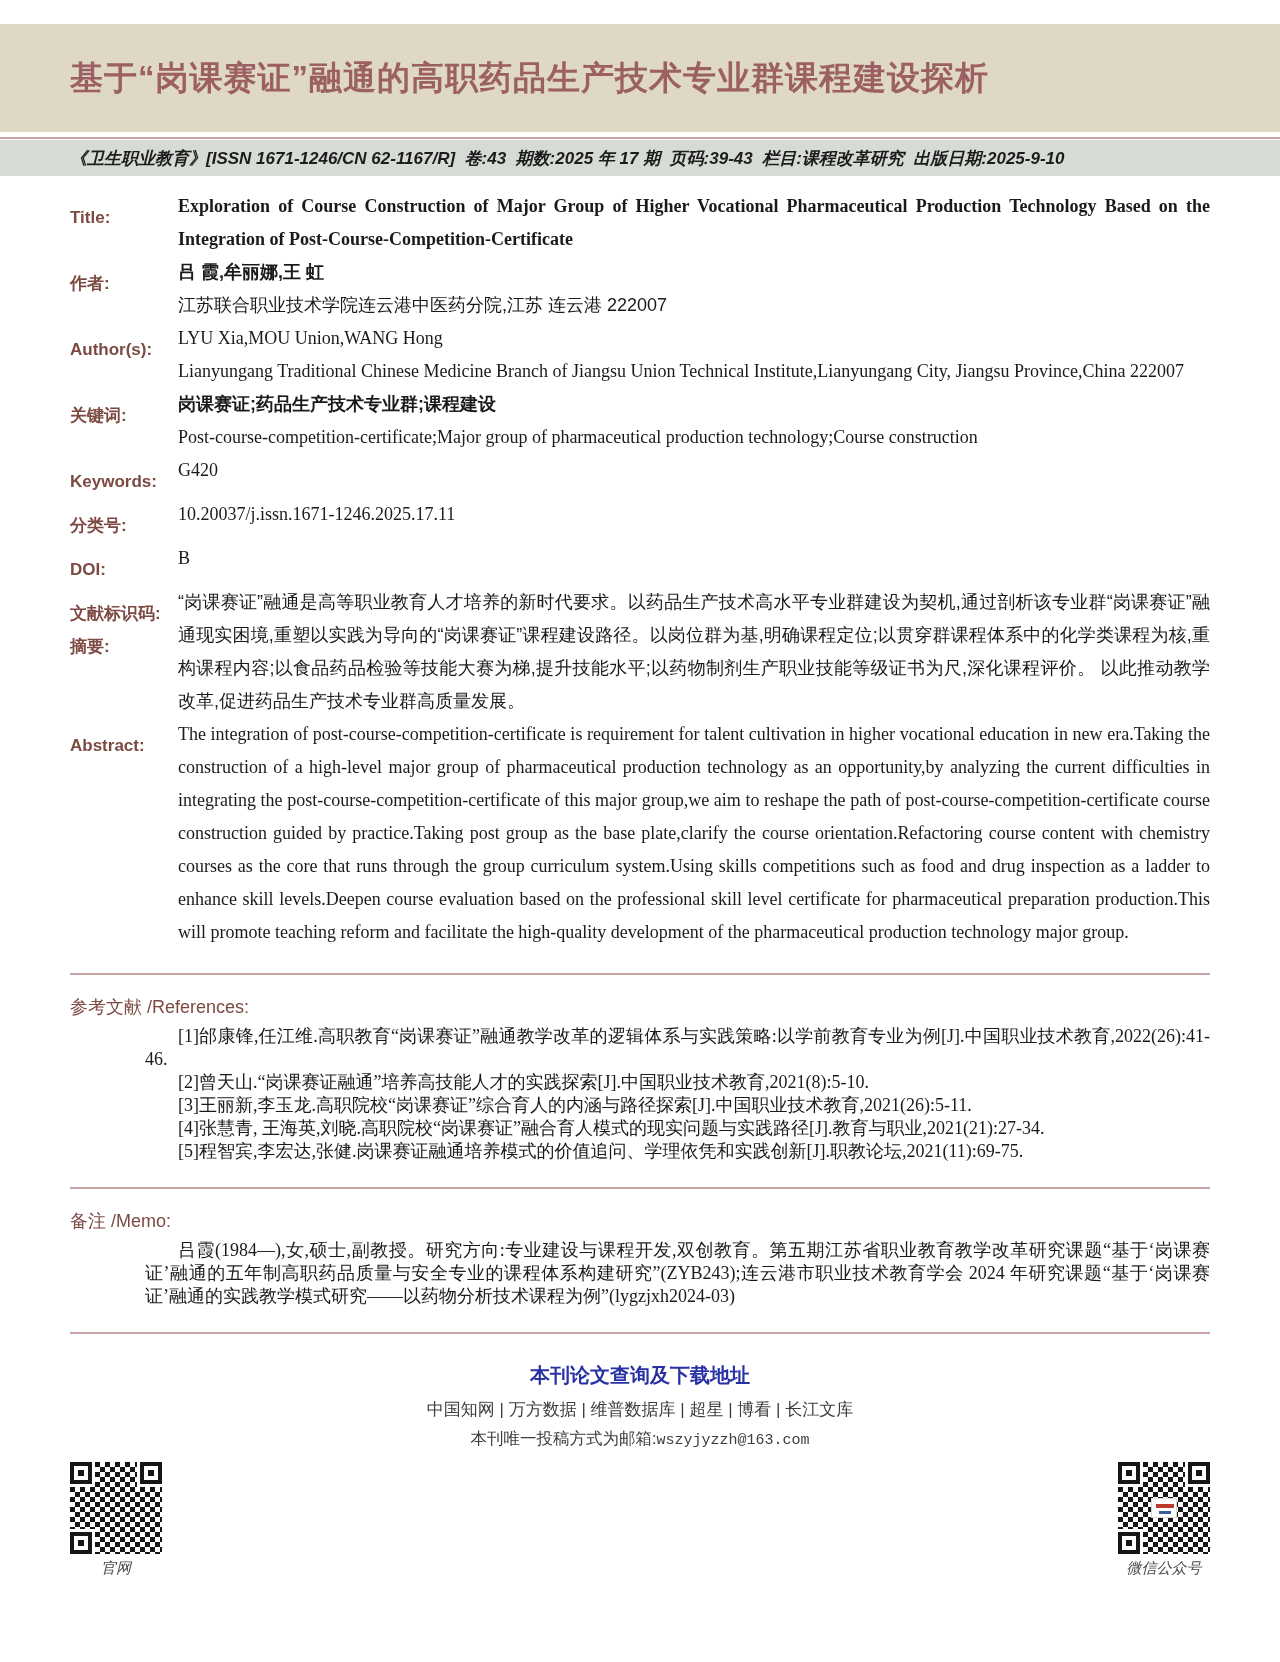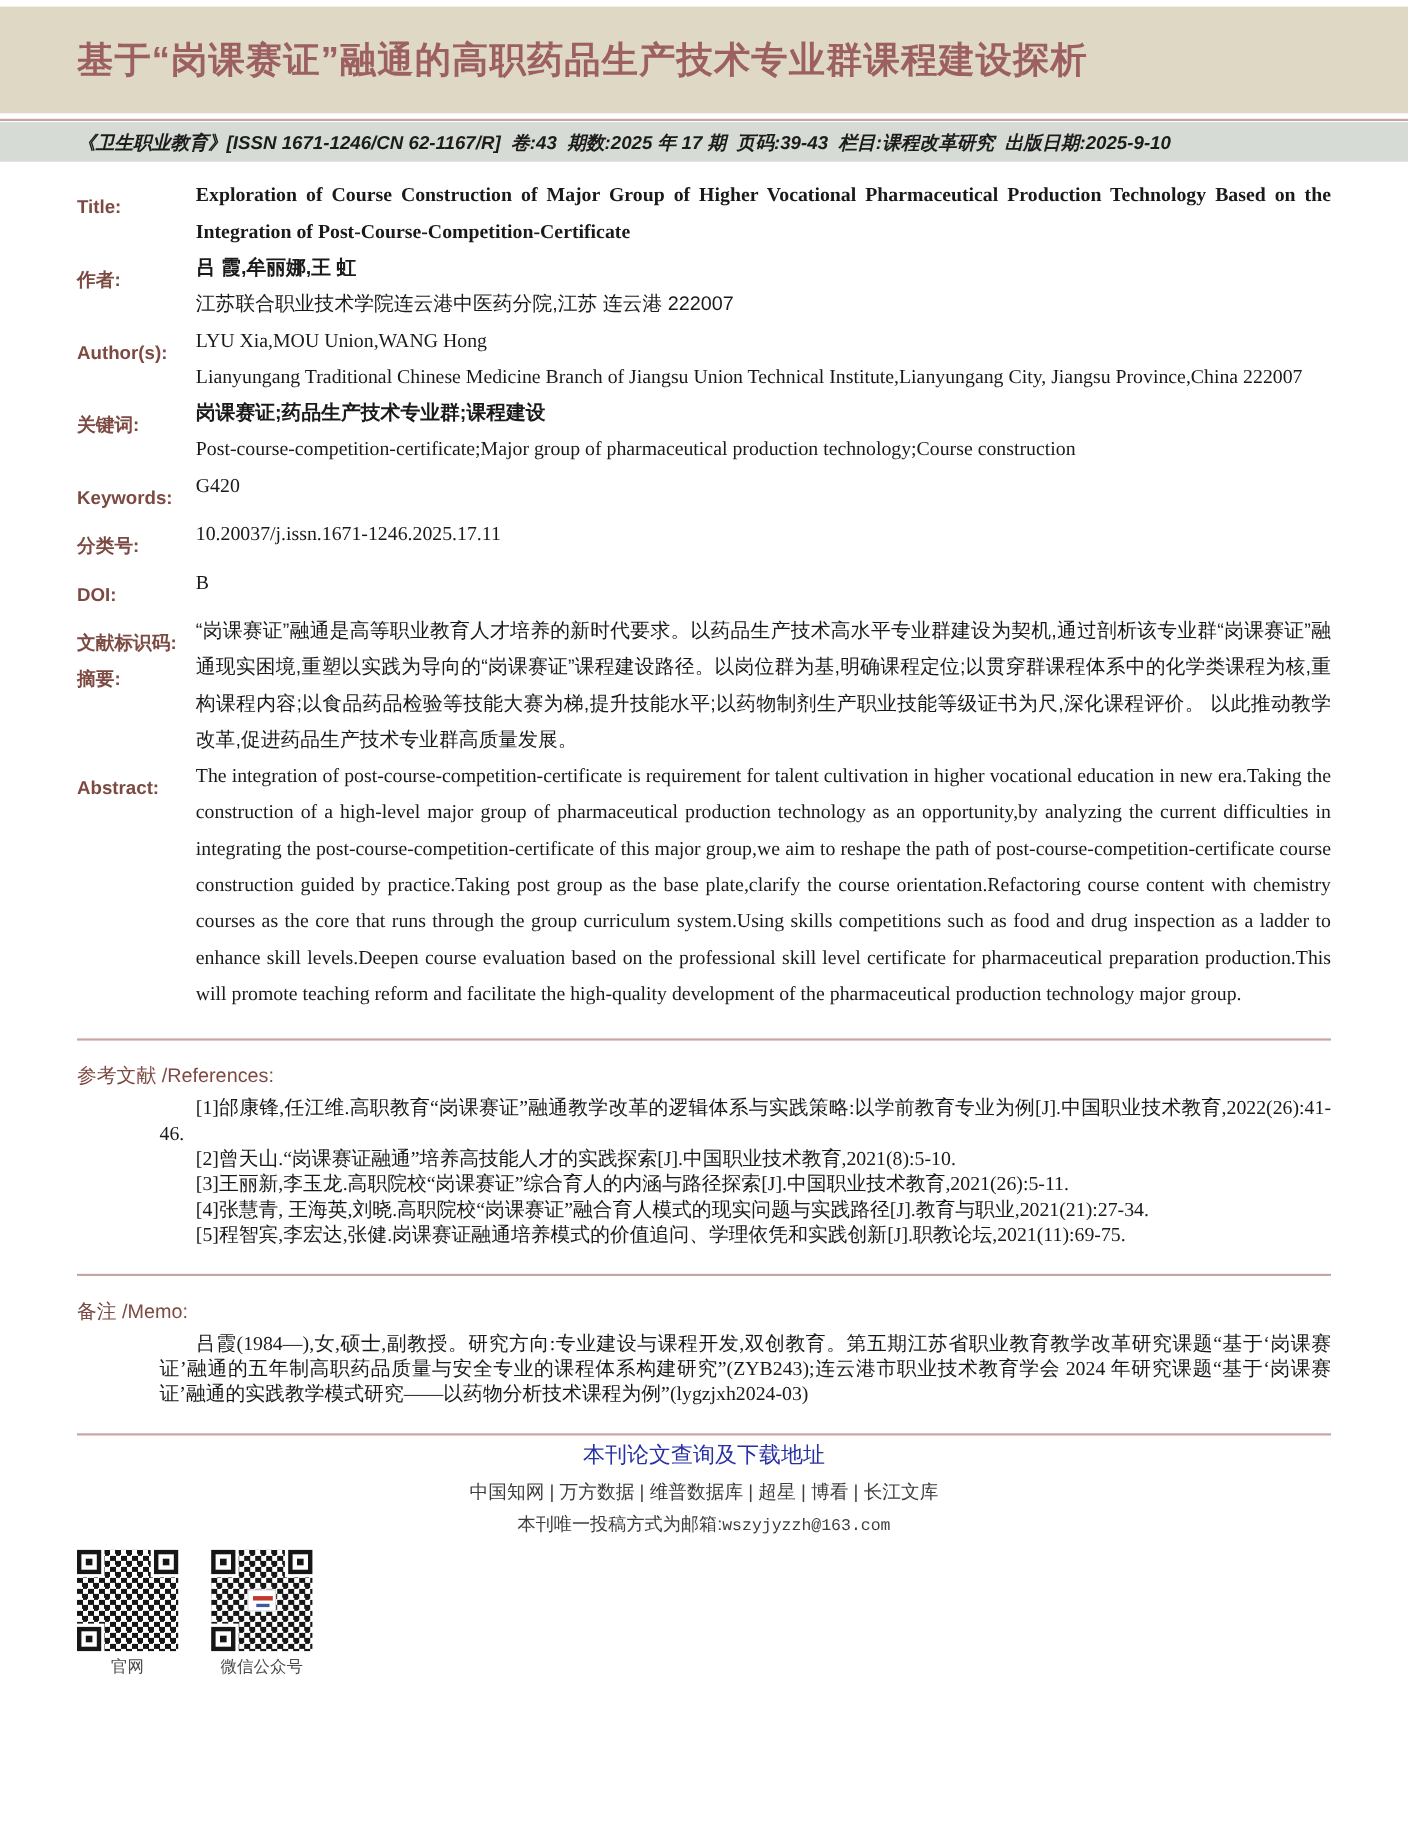"基于“岗课赛证”融通的高职药品生产技术专业群课程建设探析" .banner { height: 97px -> 108px; margin-top: 6px -> 24px }
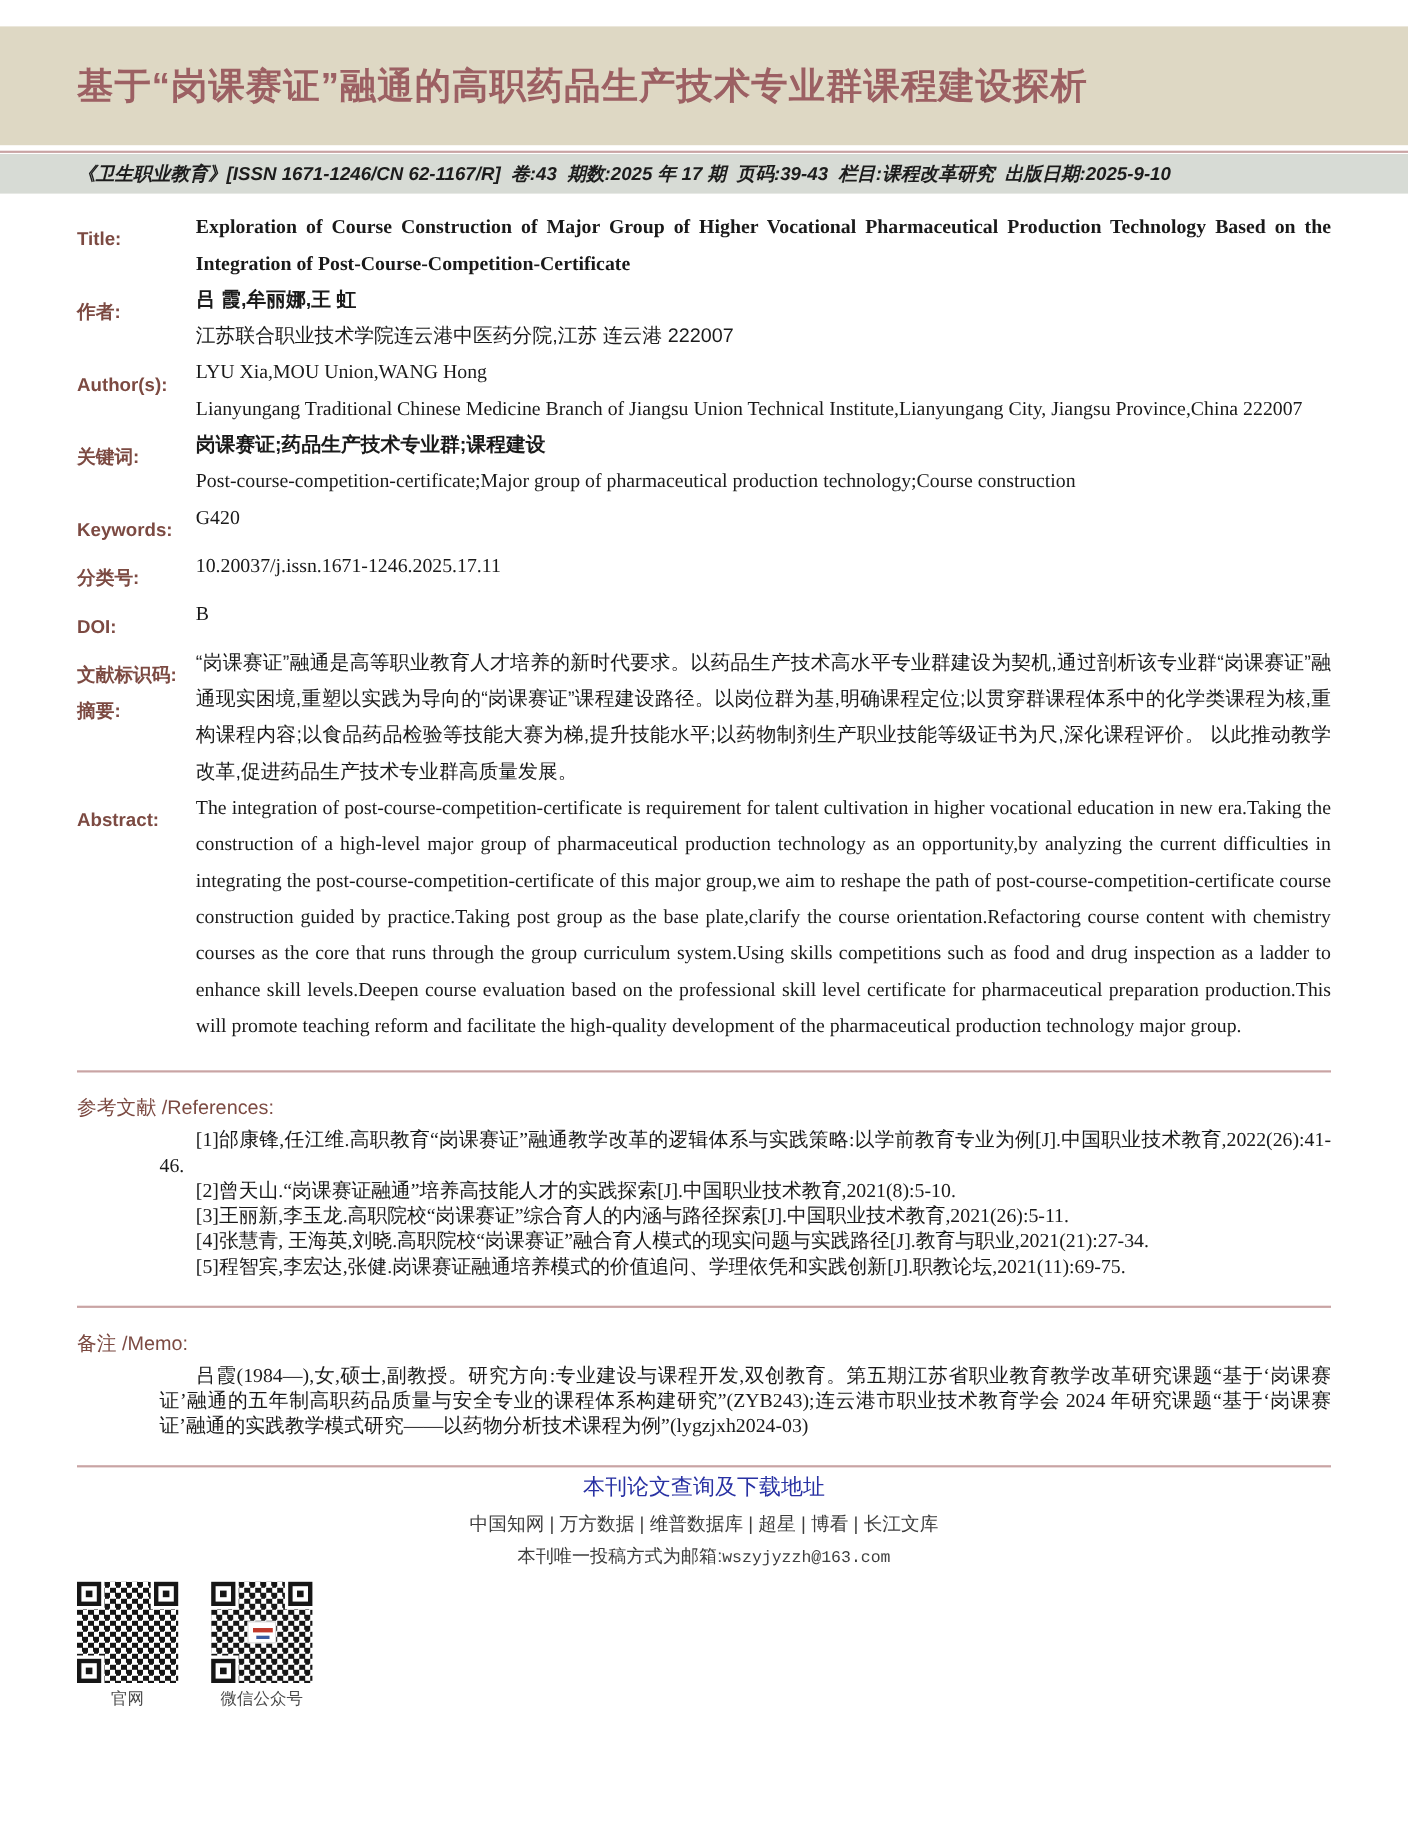"本刊论文查询及下载地址" .footer-heading { font-weight: 400 -> 700; margin-top: 4px -> 28px }
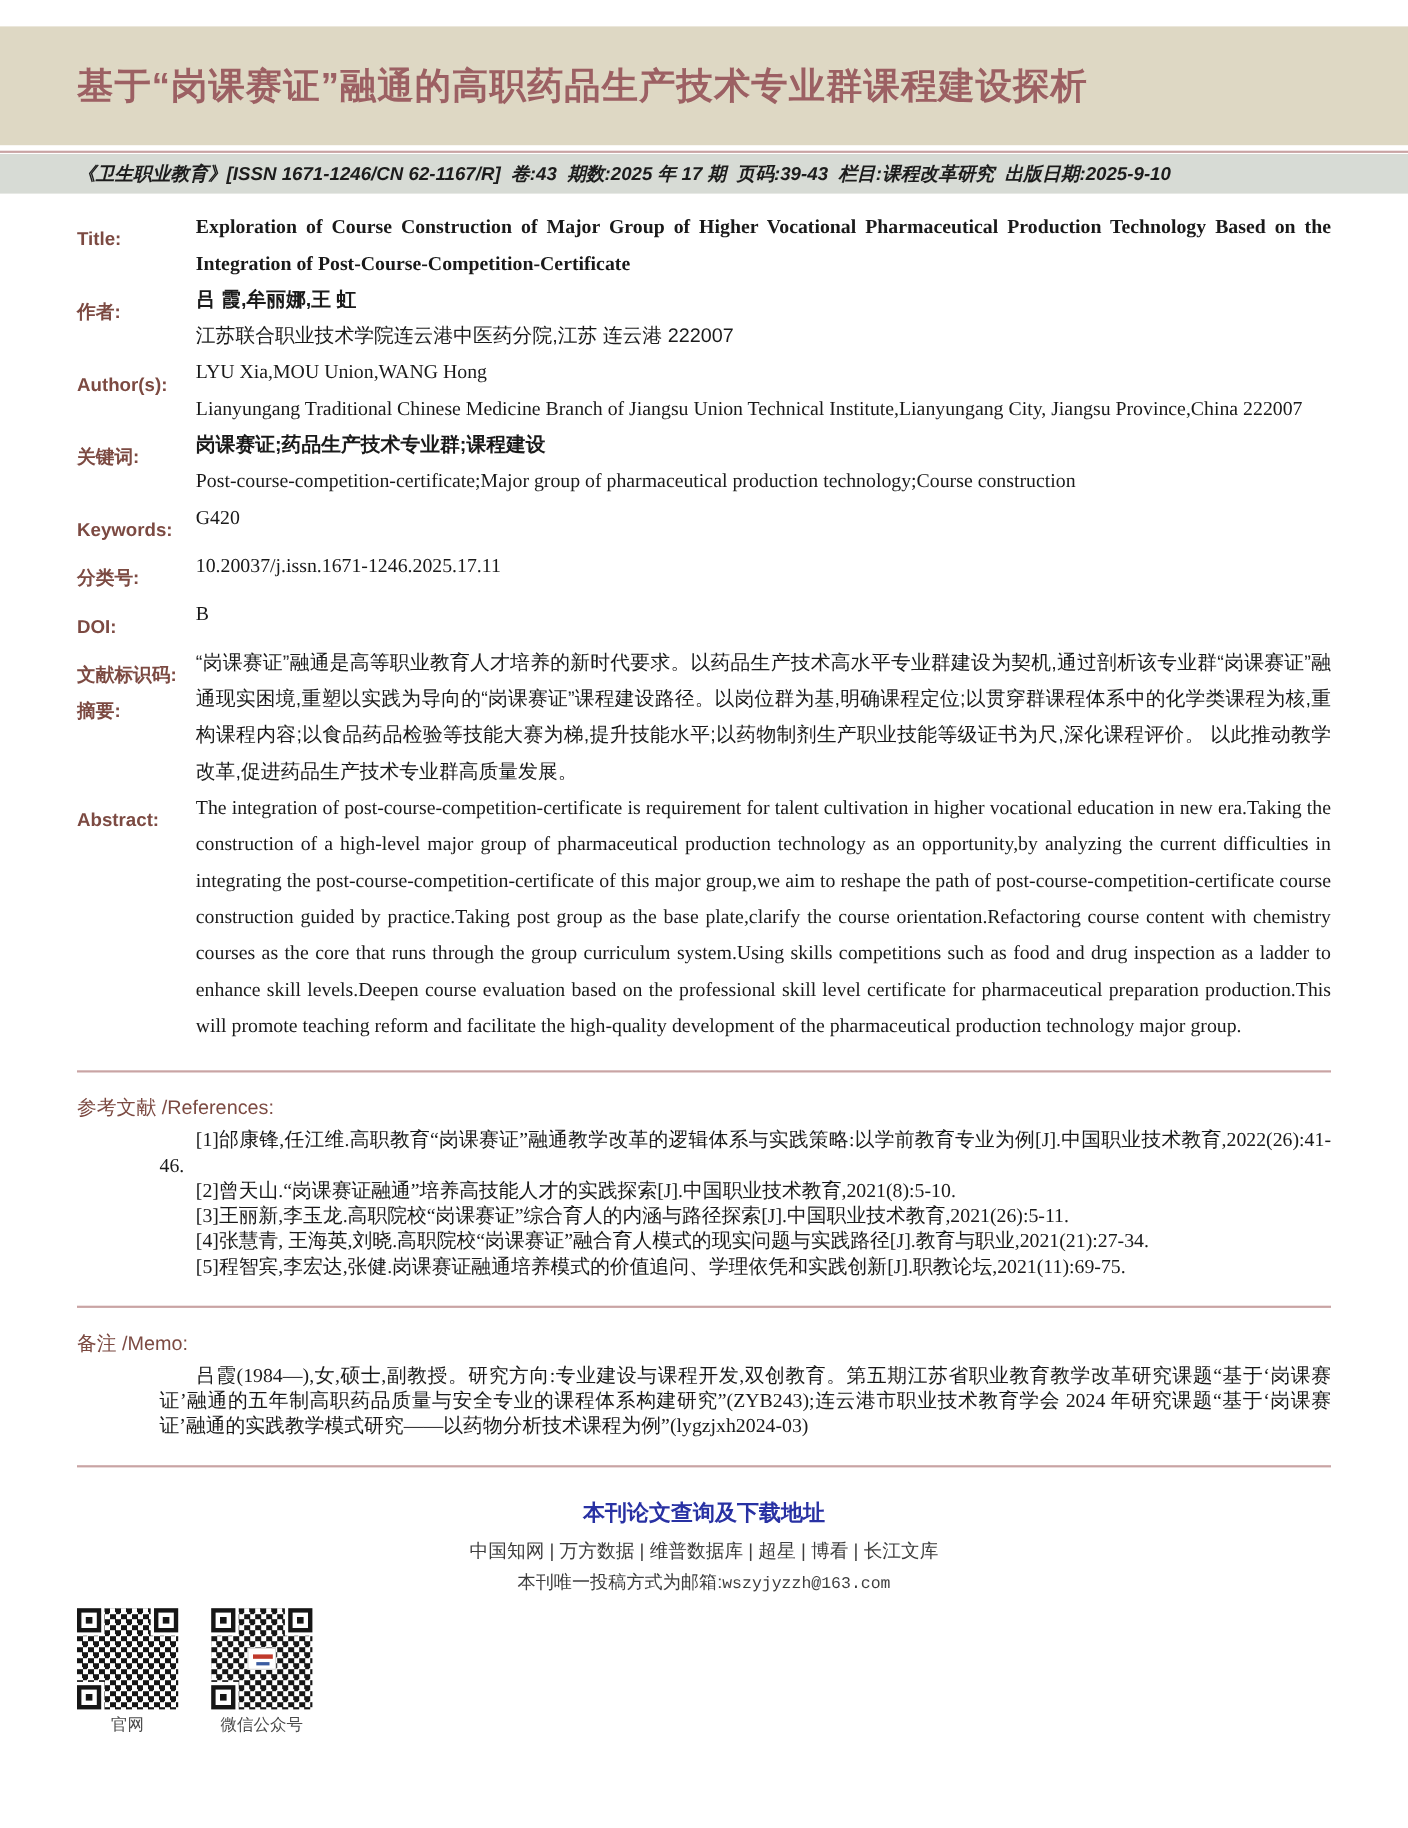"官网" .qr-row { font-style: none -> italic; justify-content: flex-start -> space-between }
